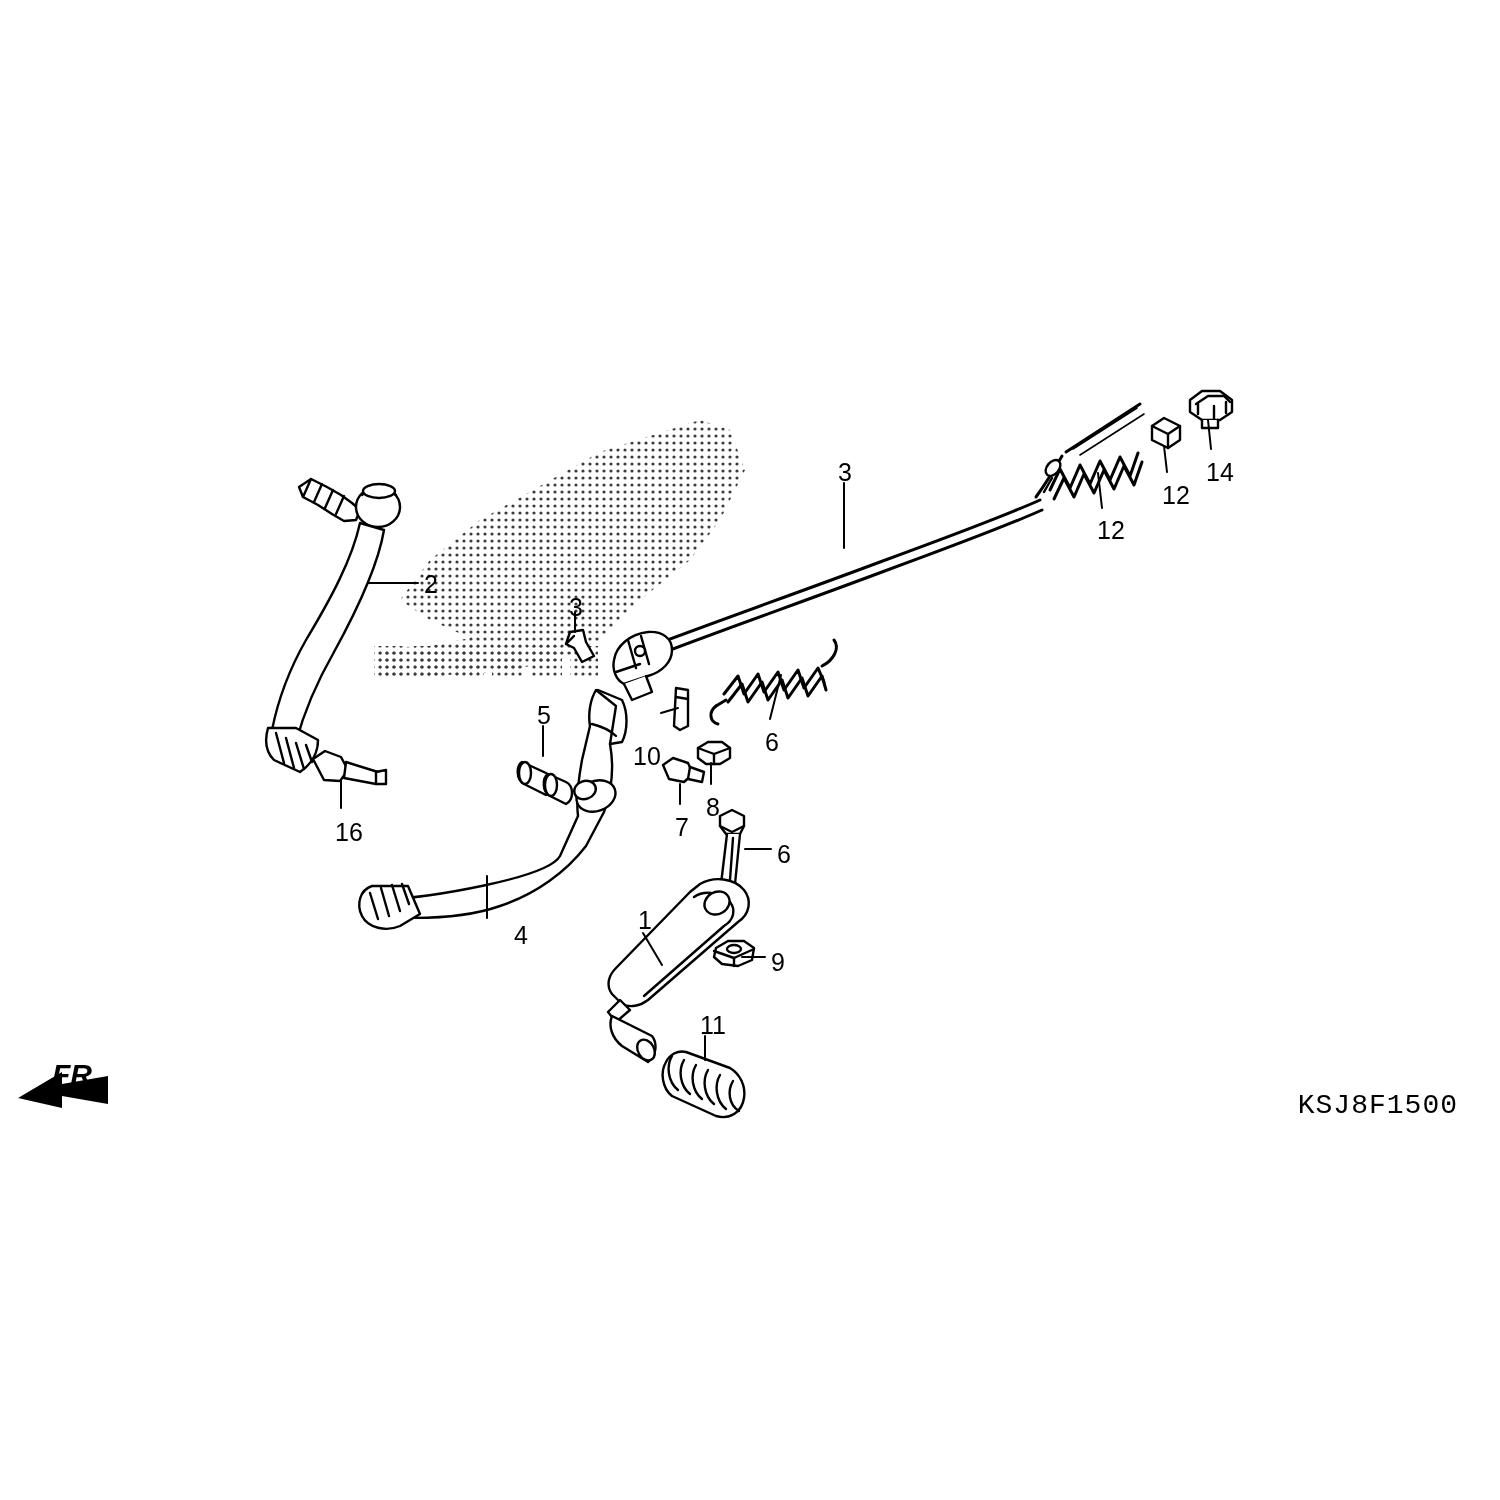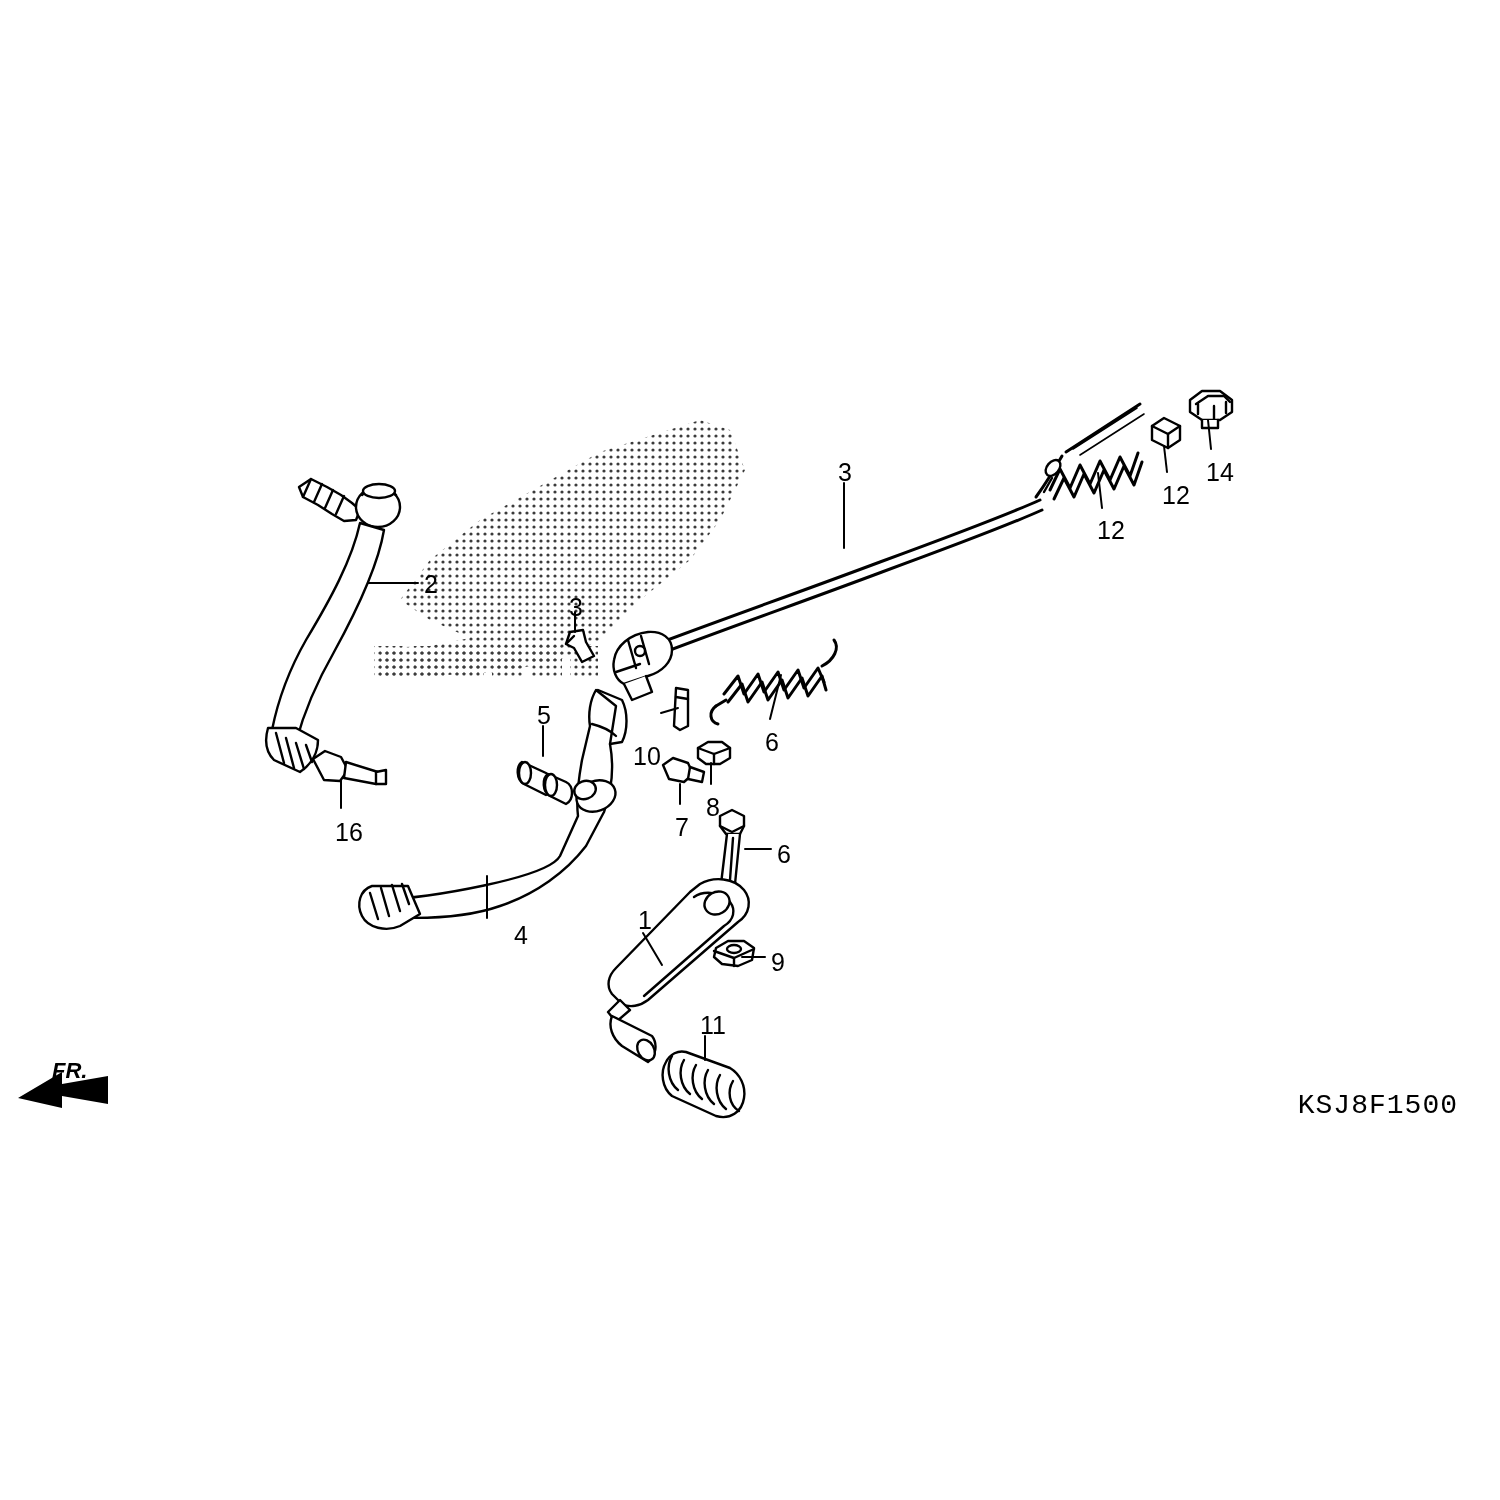"FR." #front-label { font-size: 22px -> 30px }
